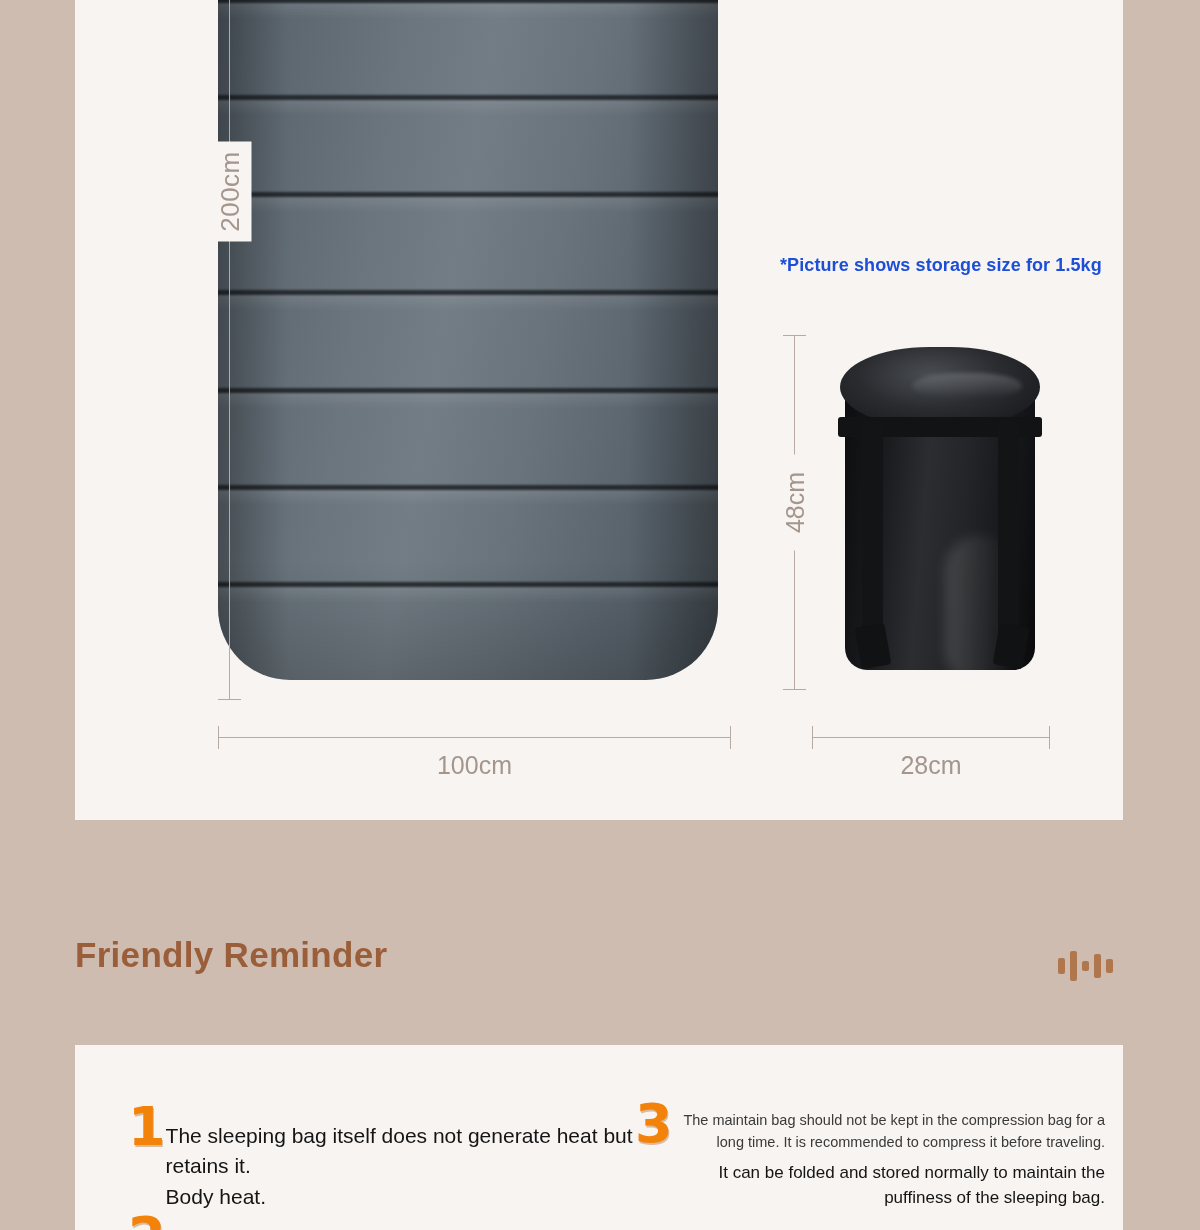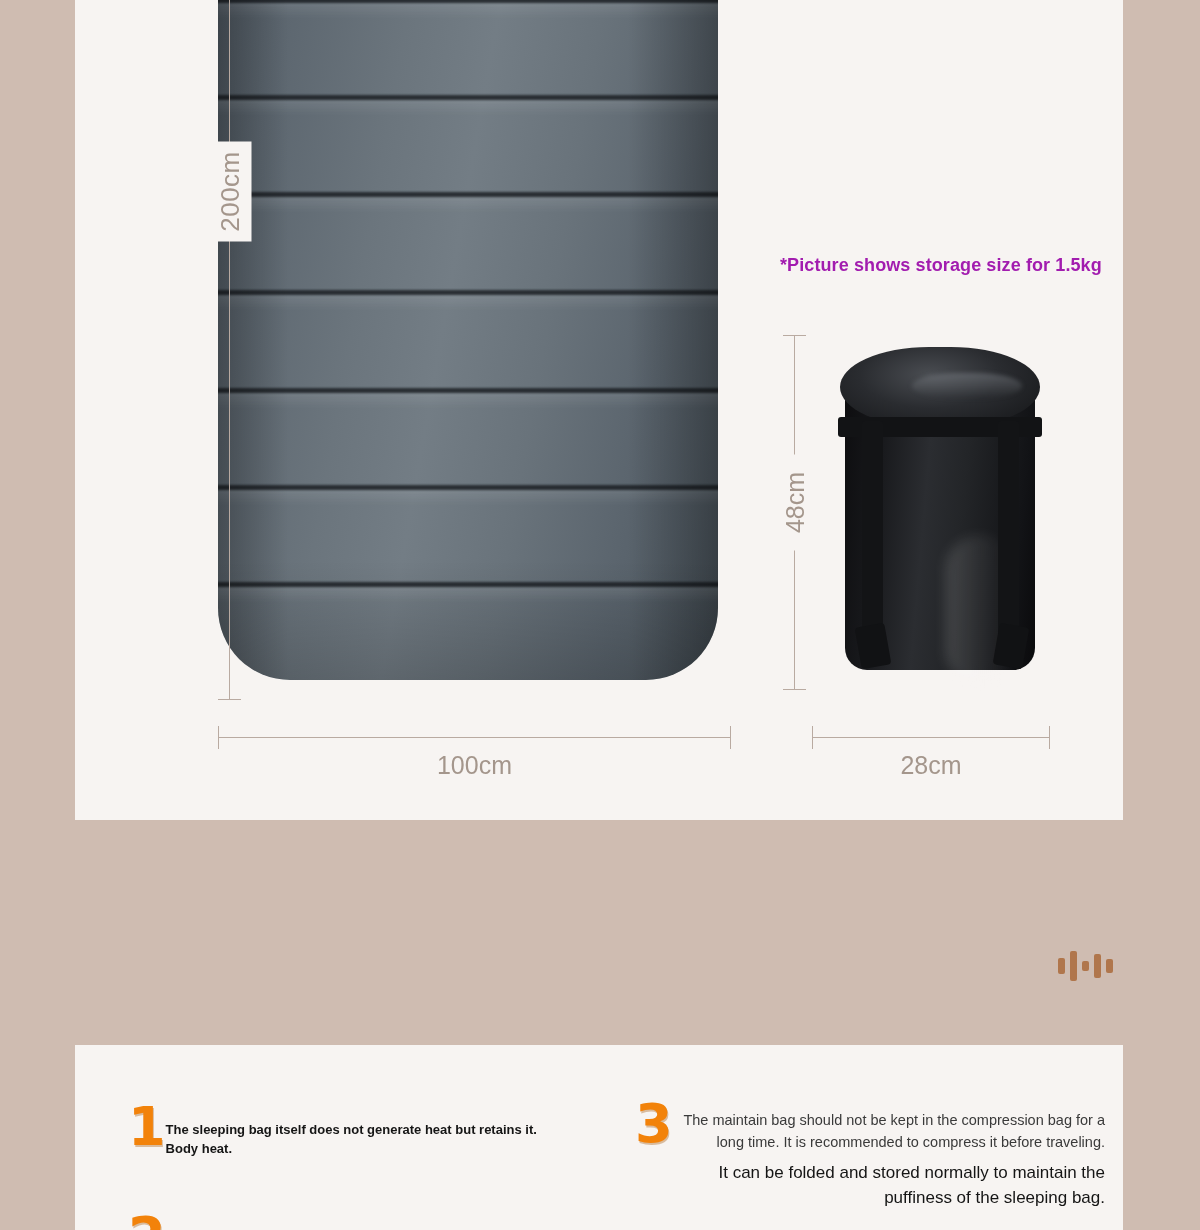"*Picture shows storage size for" .sack-note { color: #a21caf -> #1d4ed8 }
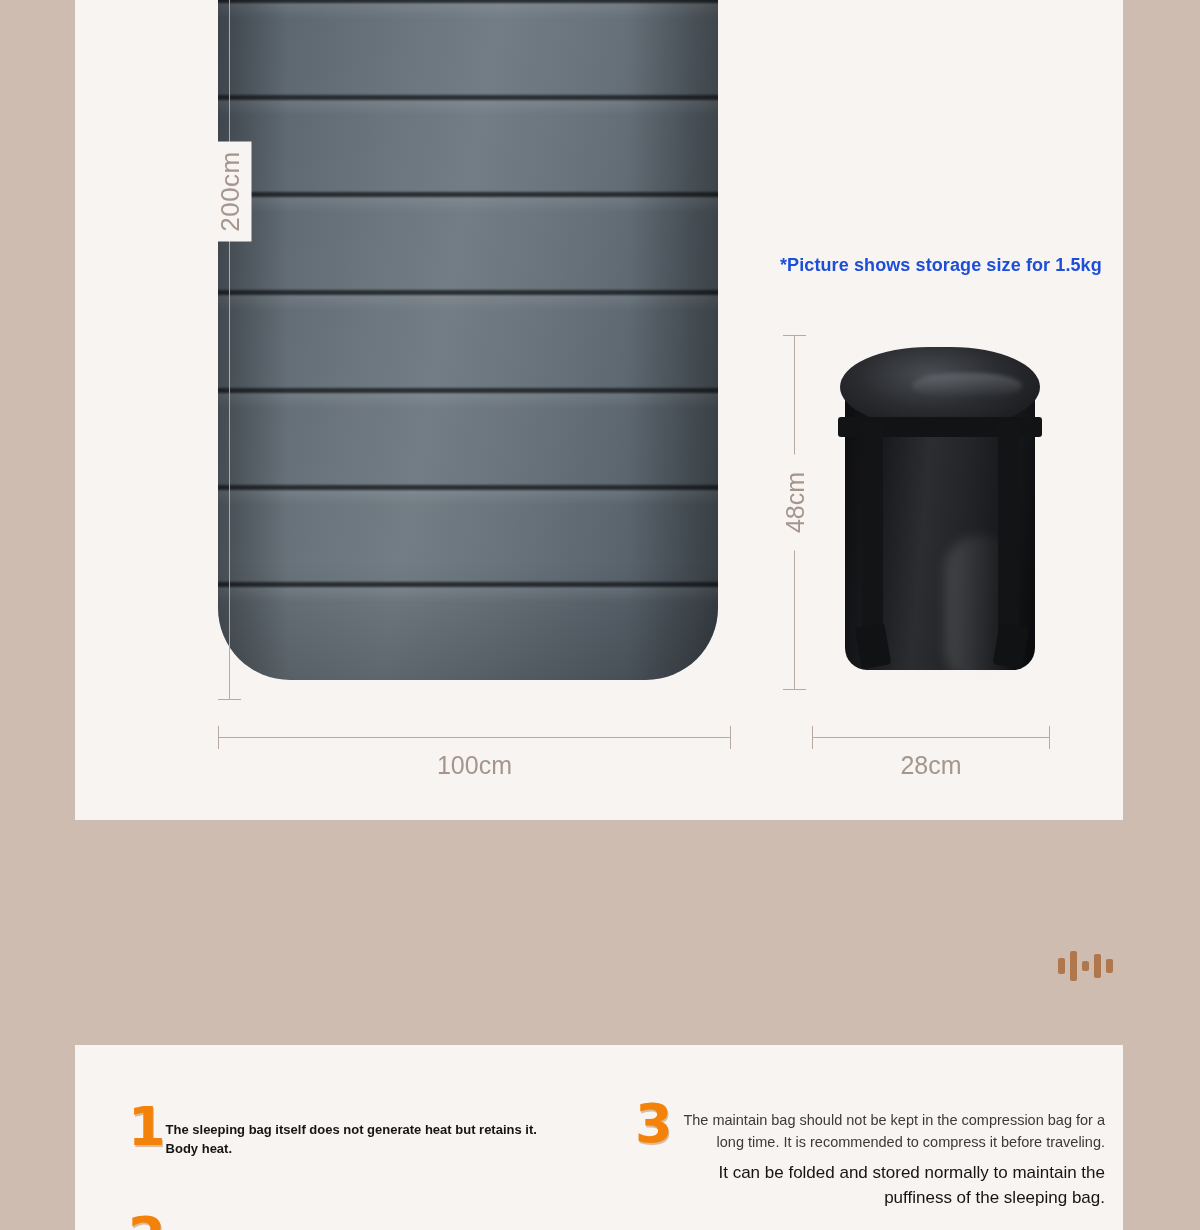"Friendly Reminder" div.reminder-title { html: none -> <div>Friendly Reminder</div> }
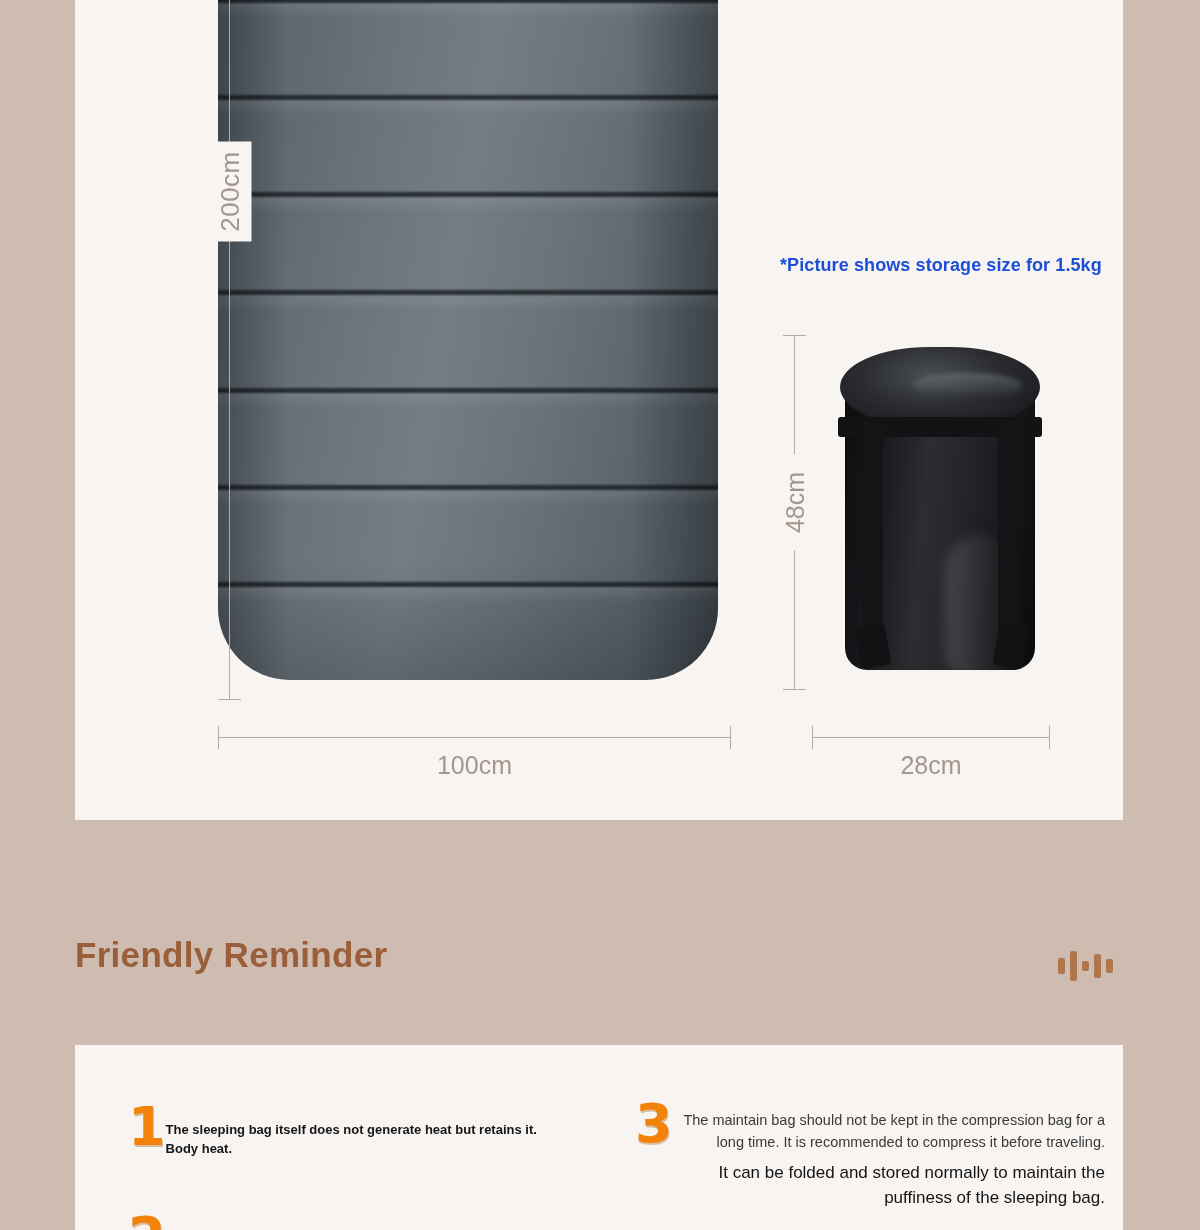"The sleeping bag itself does" .note-text { font-size: 13px -> 21px; font-weight: bold -> normal }
